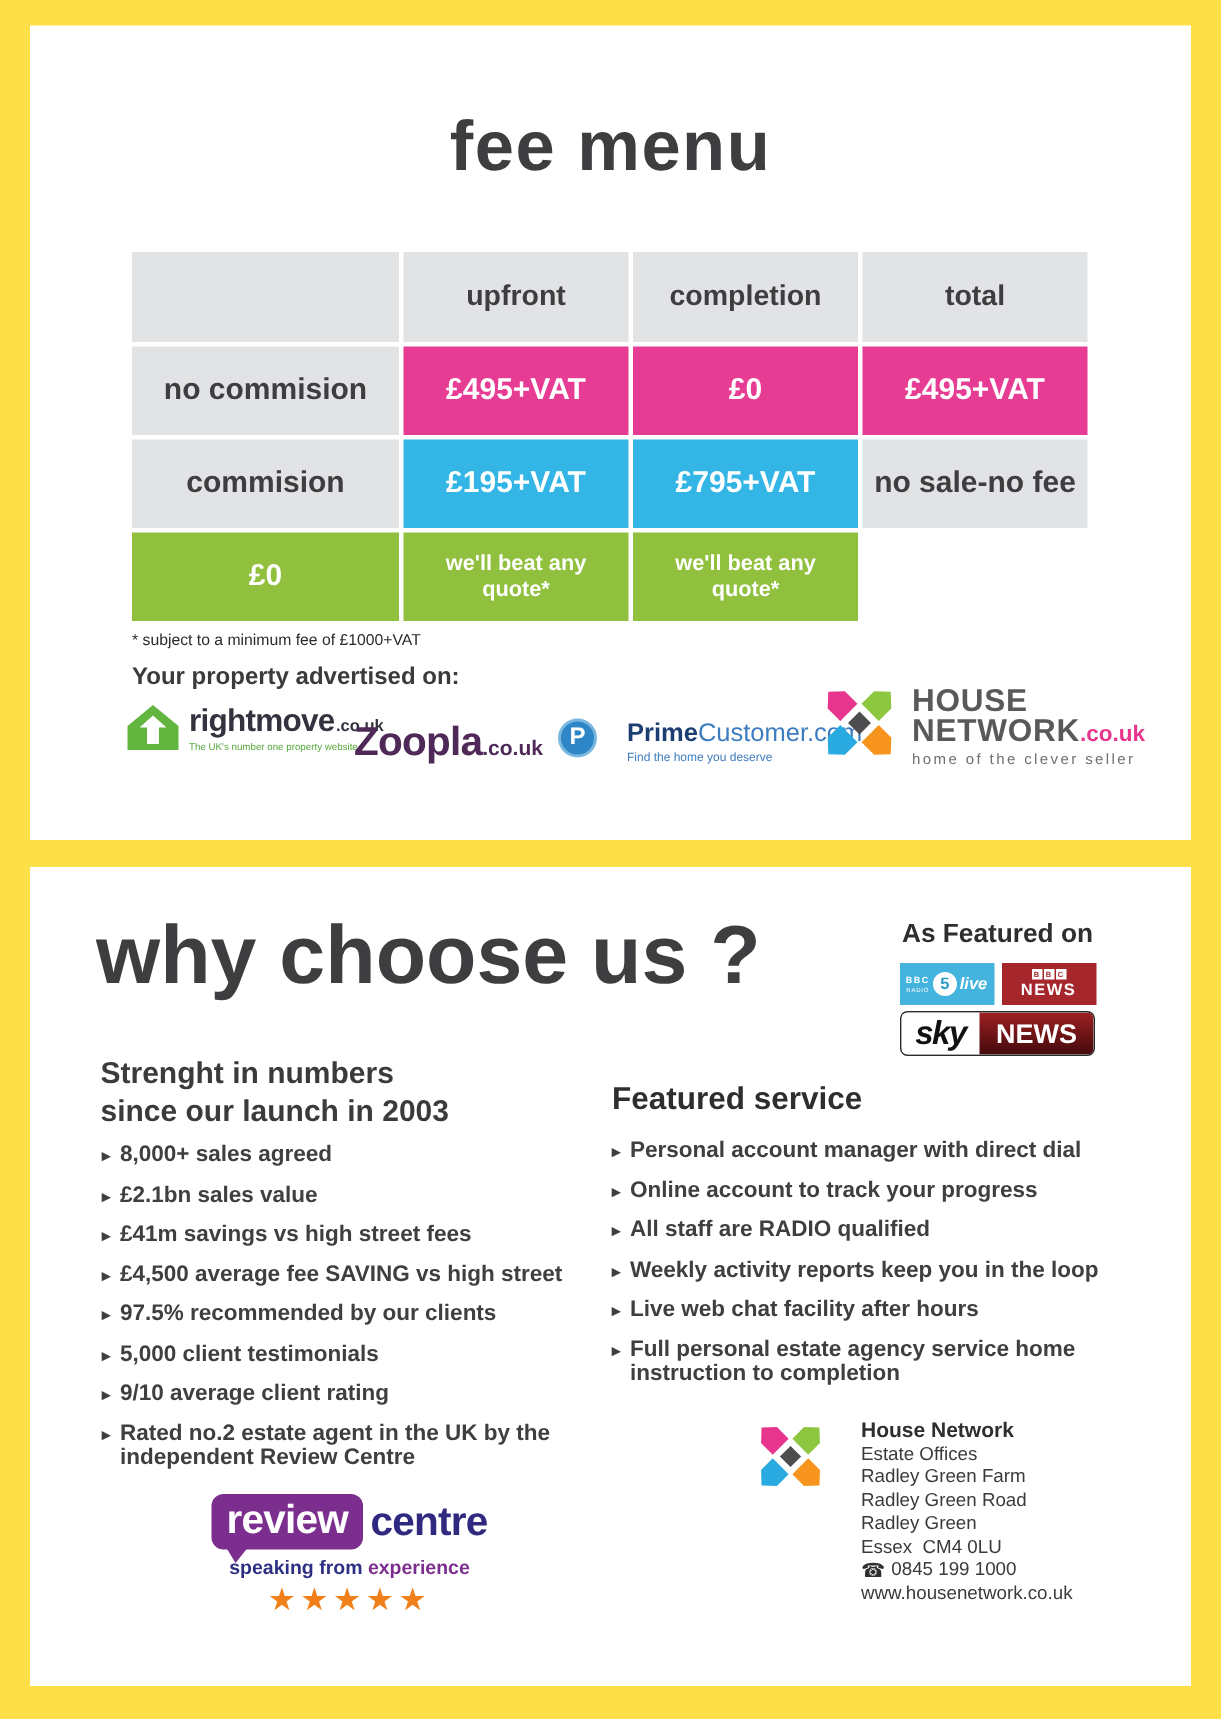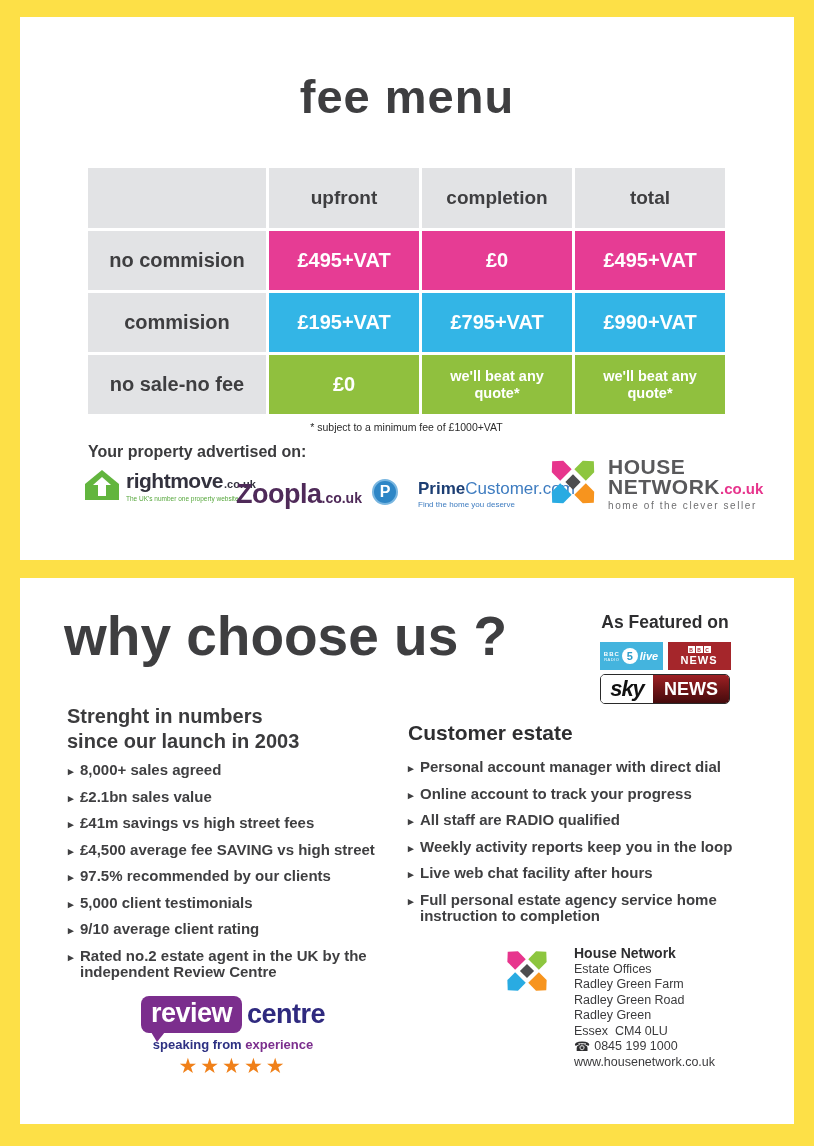"£990+VAT" div.cell { html: <div>£990+VAT</div> -> none }
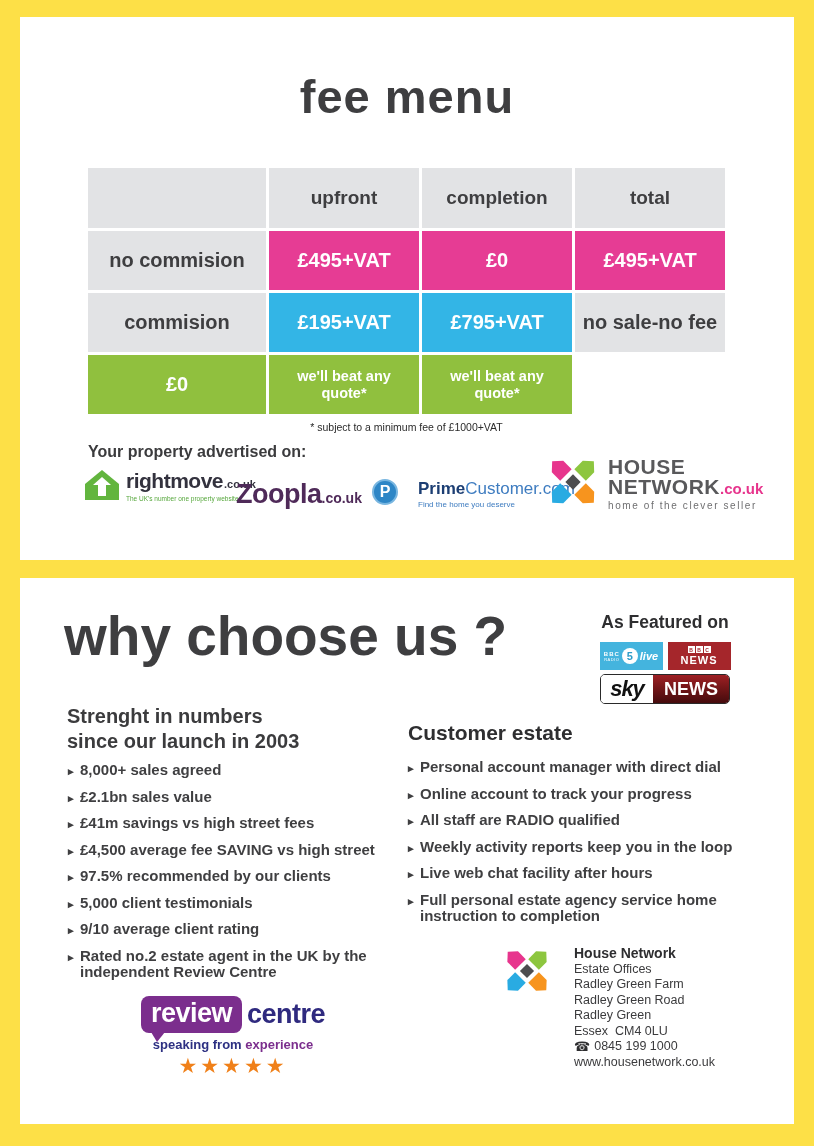"* subject to a minimum" .footnote { text-align: center -> left }
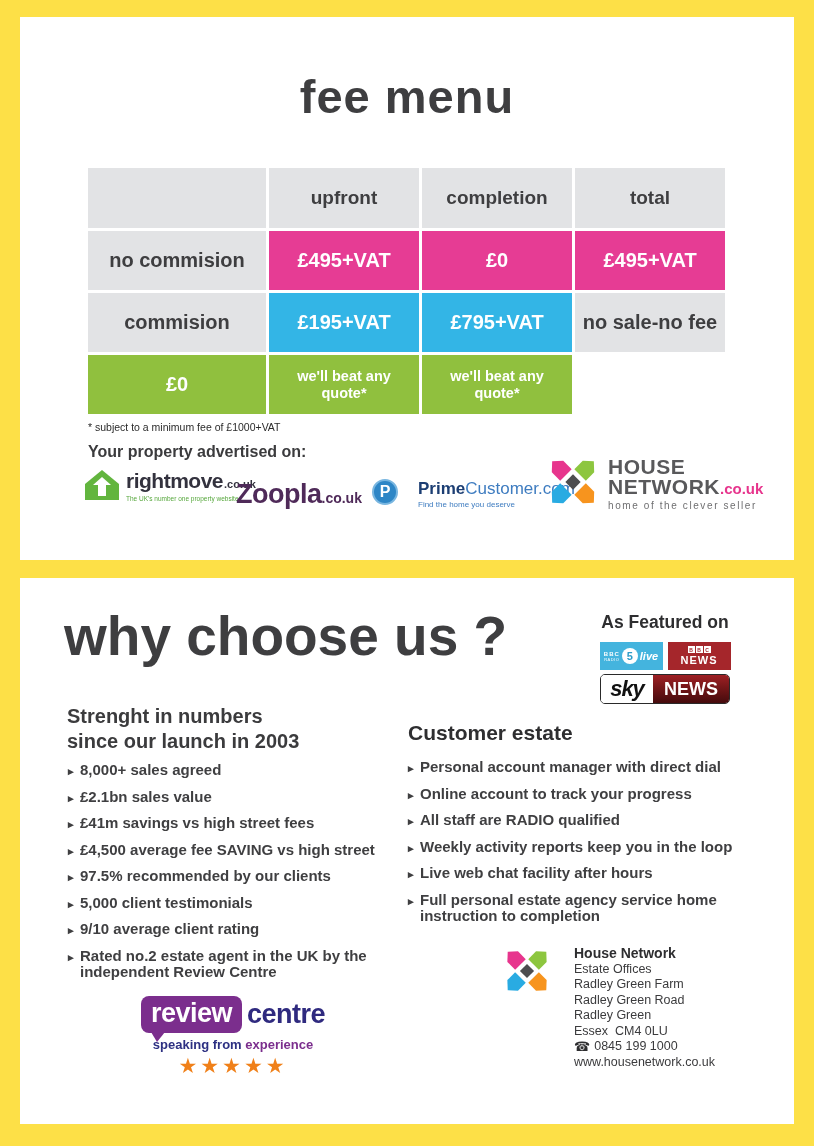"Customer estate" div.customer-heading { text: Customer estate -> Featured service }
